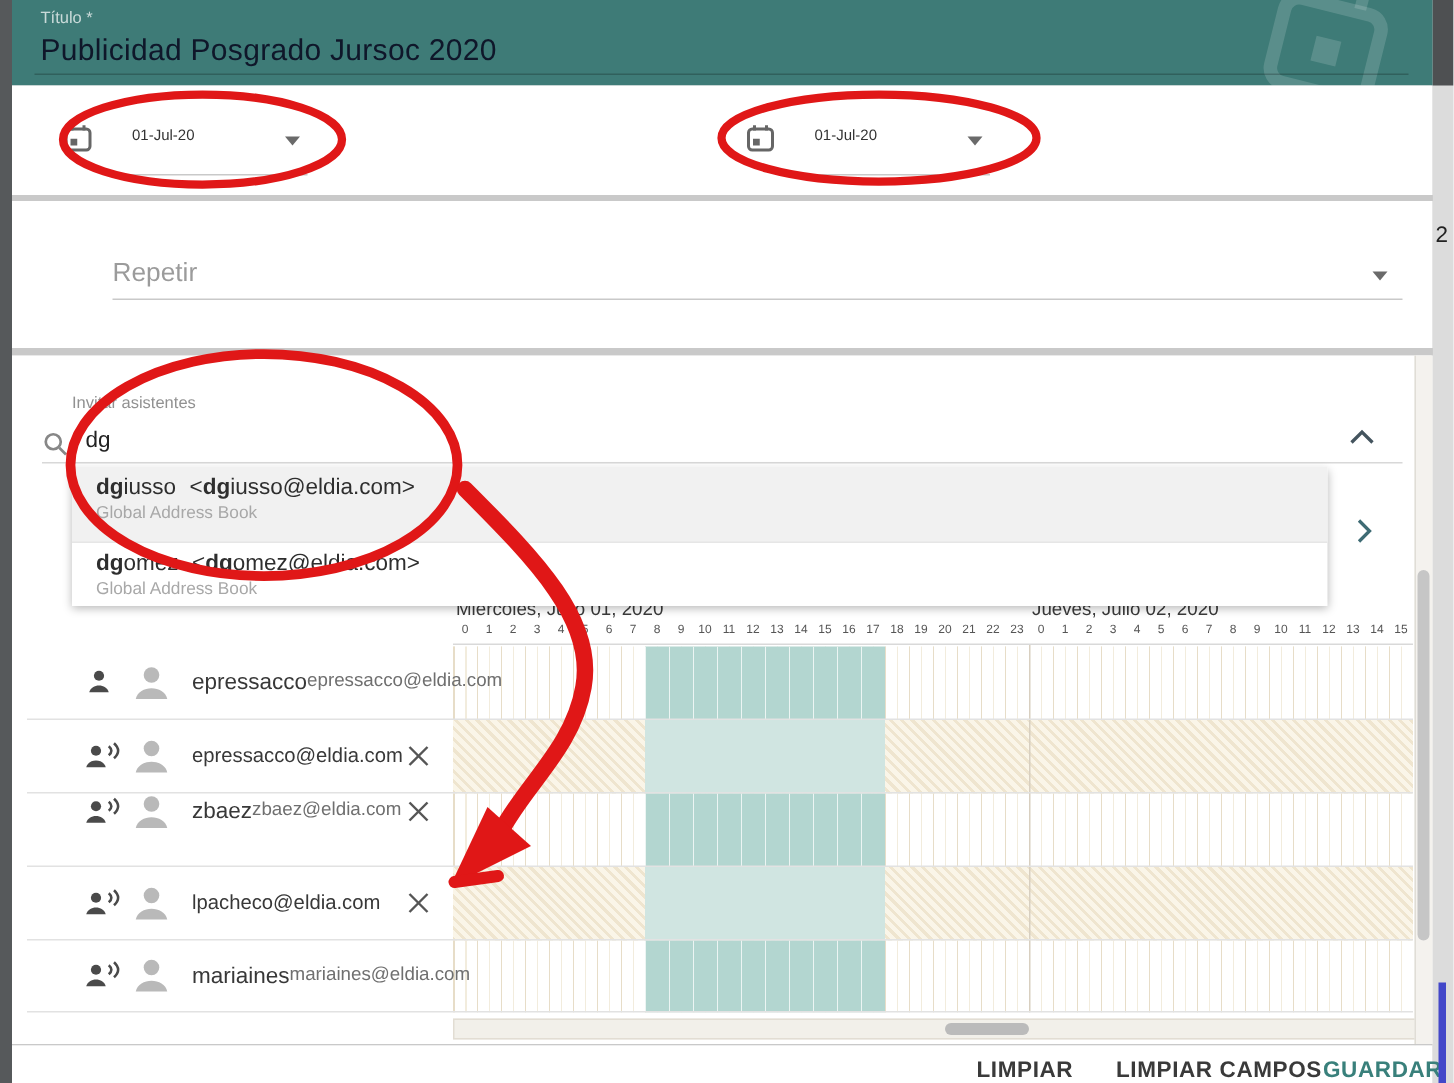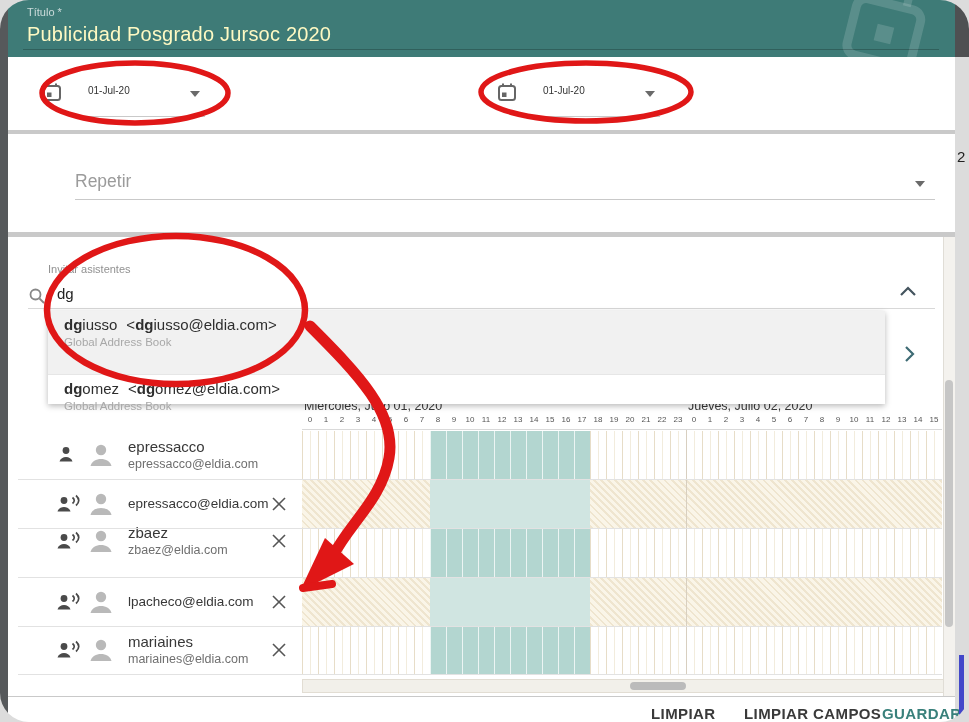"Título *" #stage { border-radius: 29px -> none }
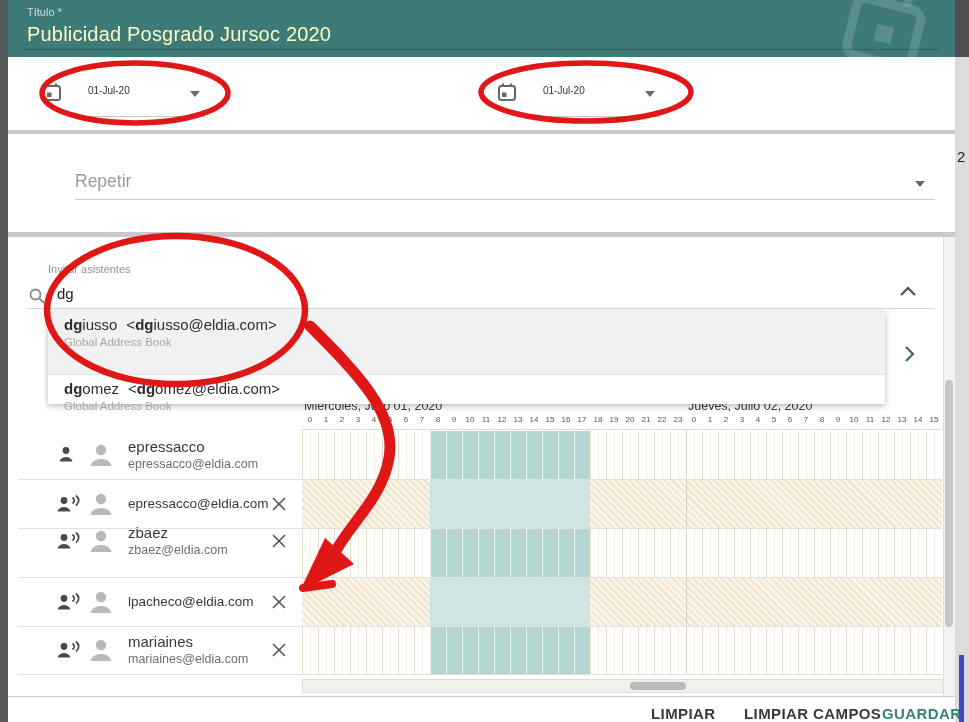"Publicidad Posgrado Jursoc 2020" .title-value { color: #fef9c3 -> #0f172a }
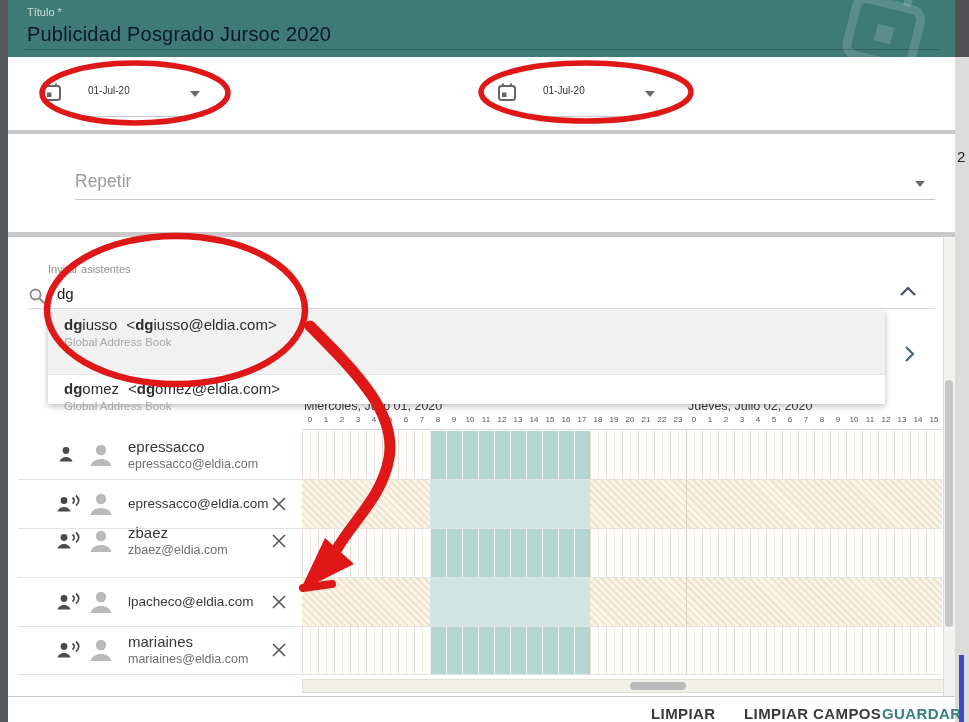"dgiusso <dgiusso@eldia.com>" .ac-item { padding: 5px 0 17px 16px -> 5px 0 4px 16px }
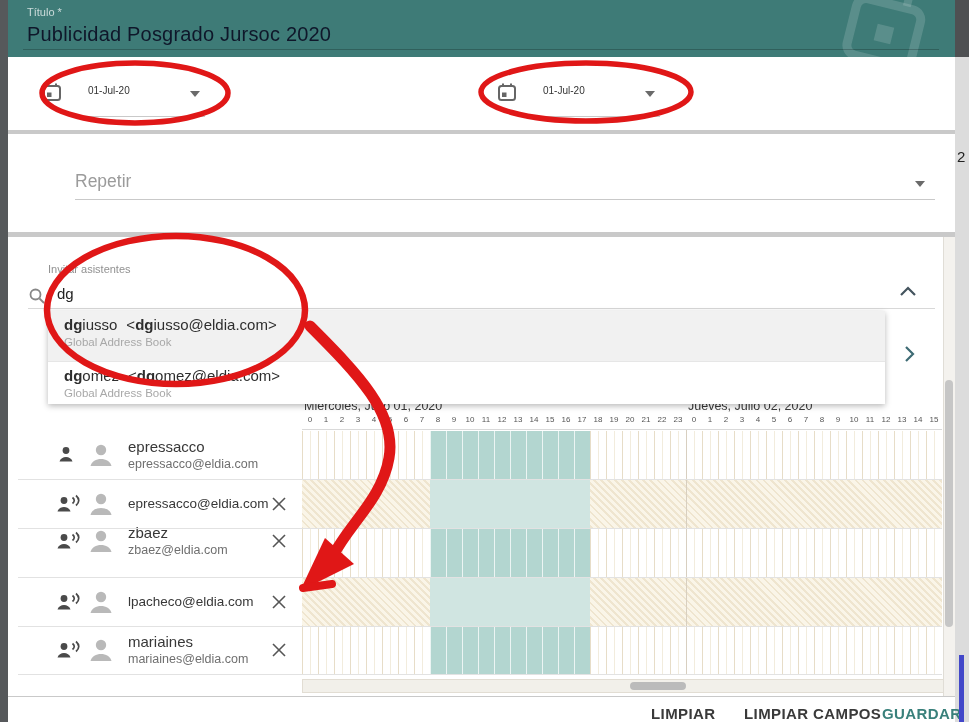"epressacco" .att-text { flex-direction: column -> row }
